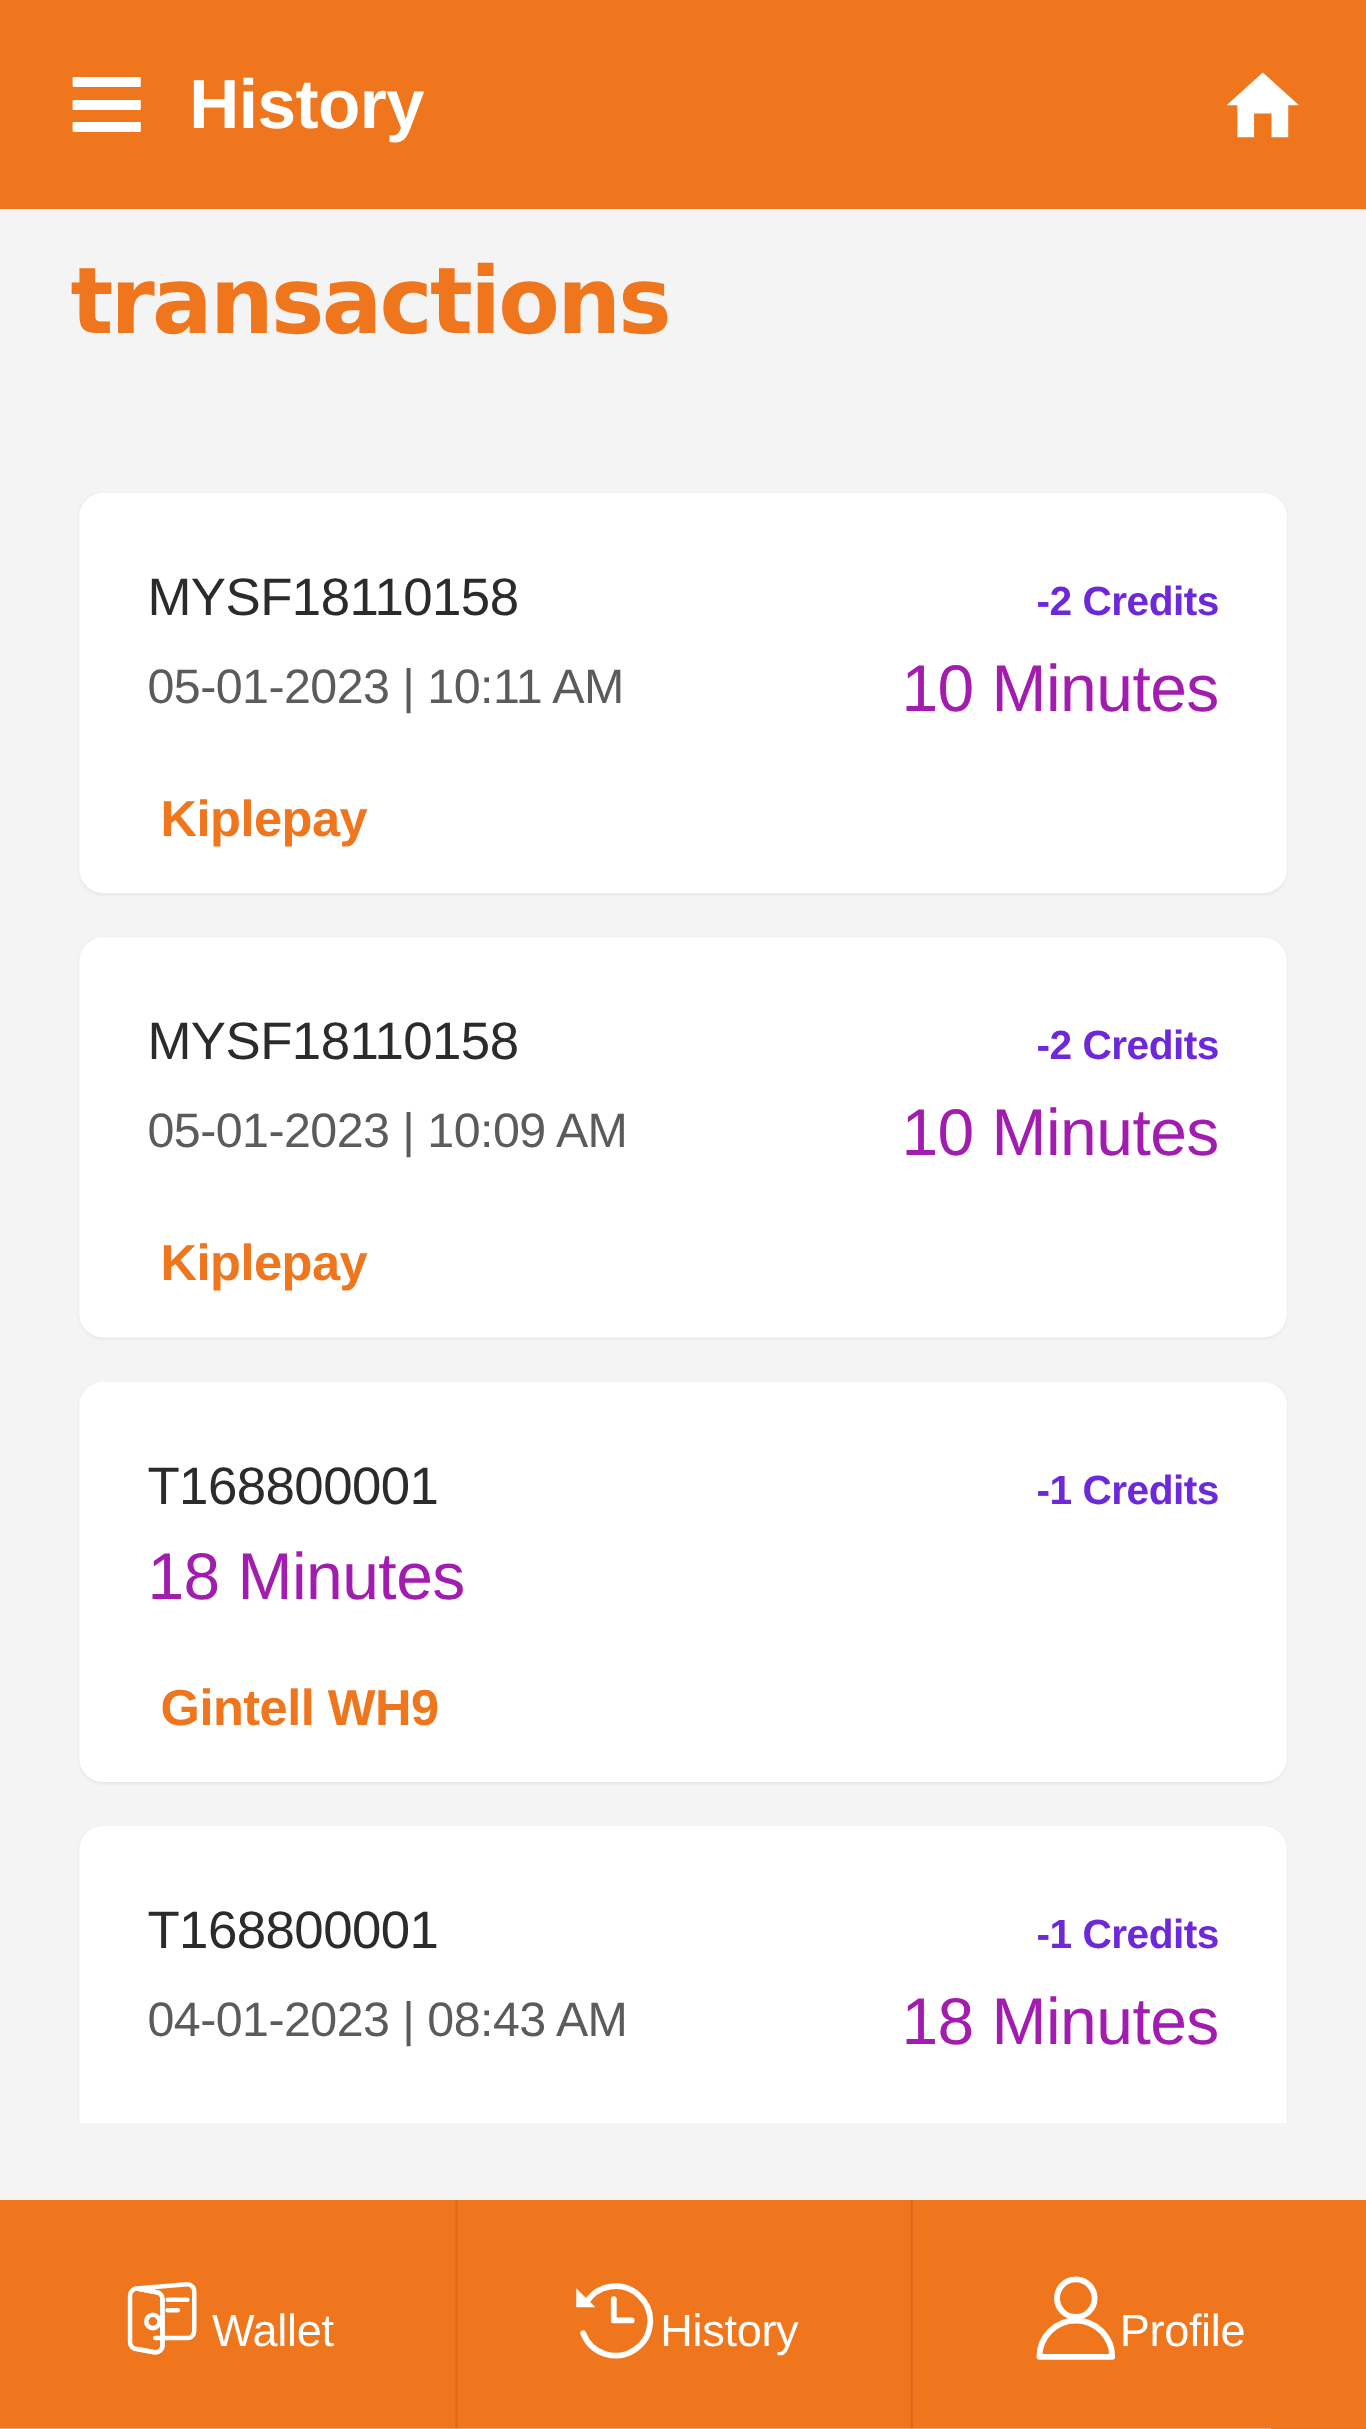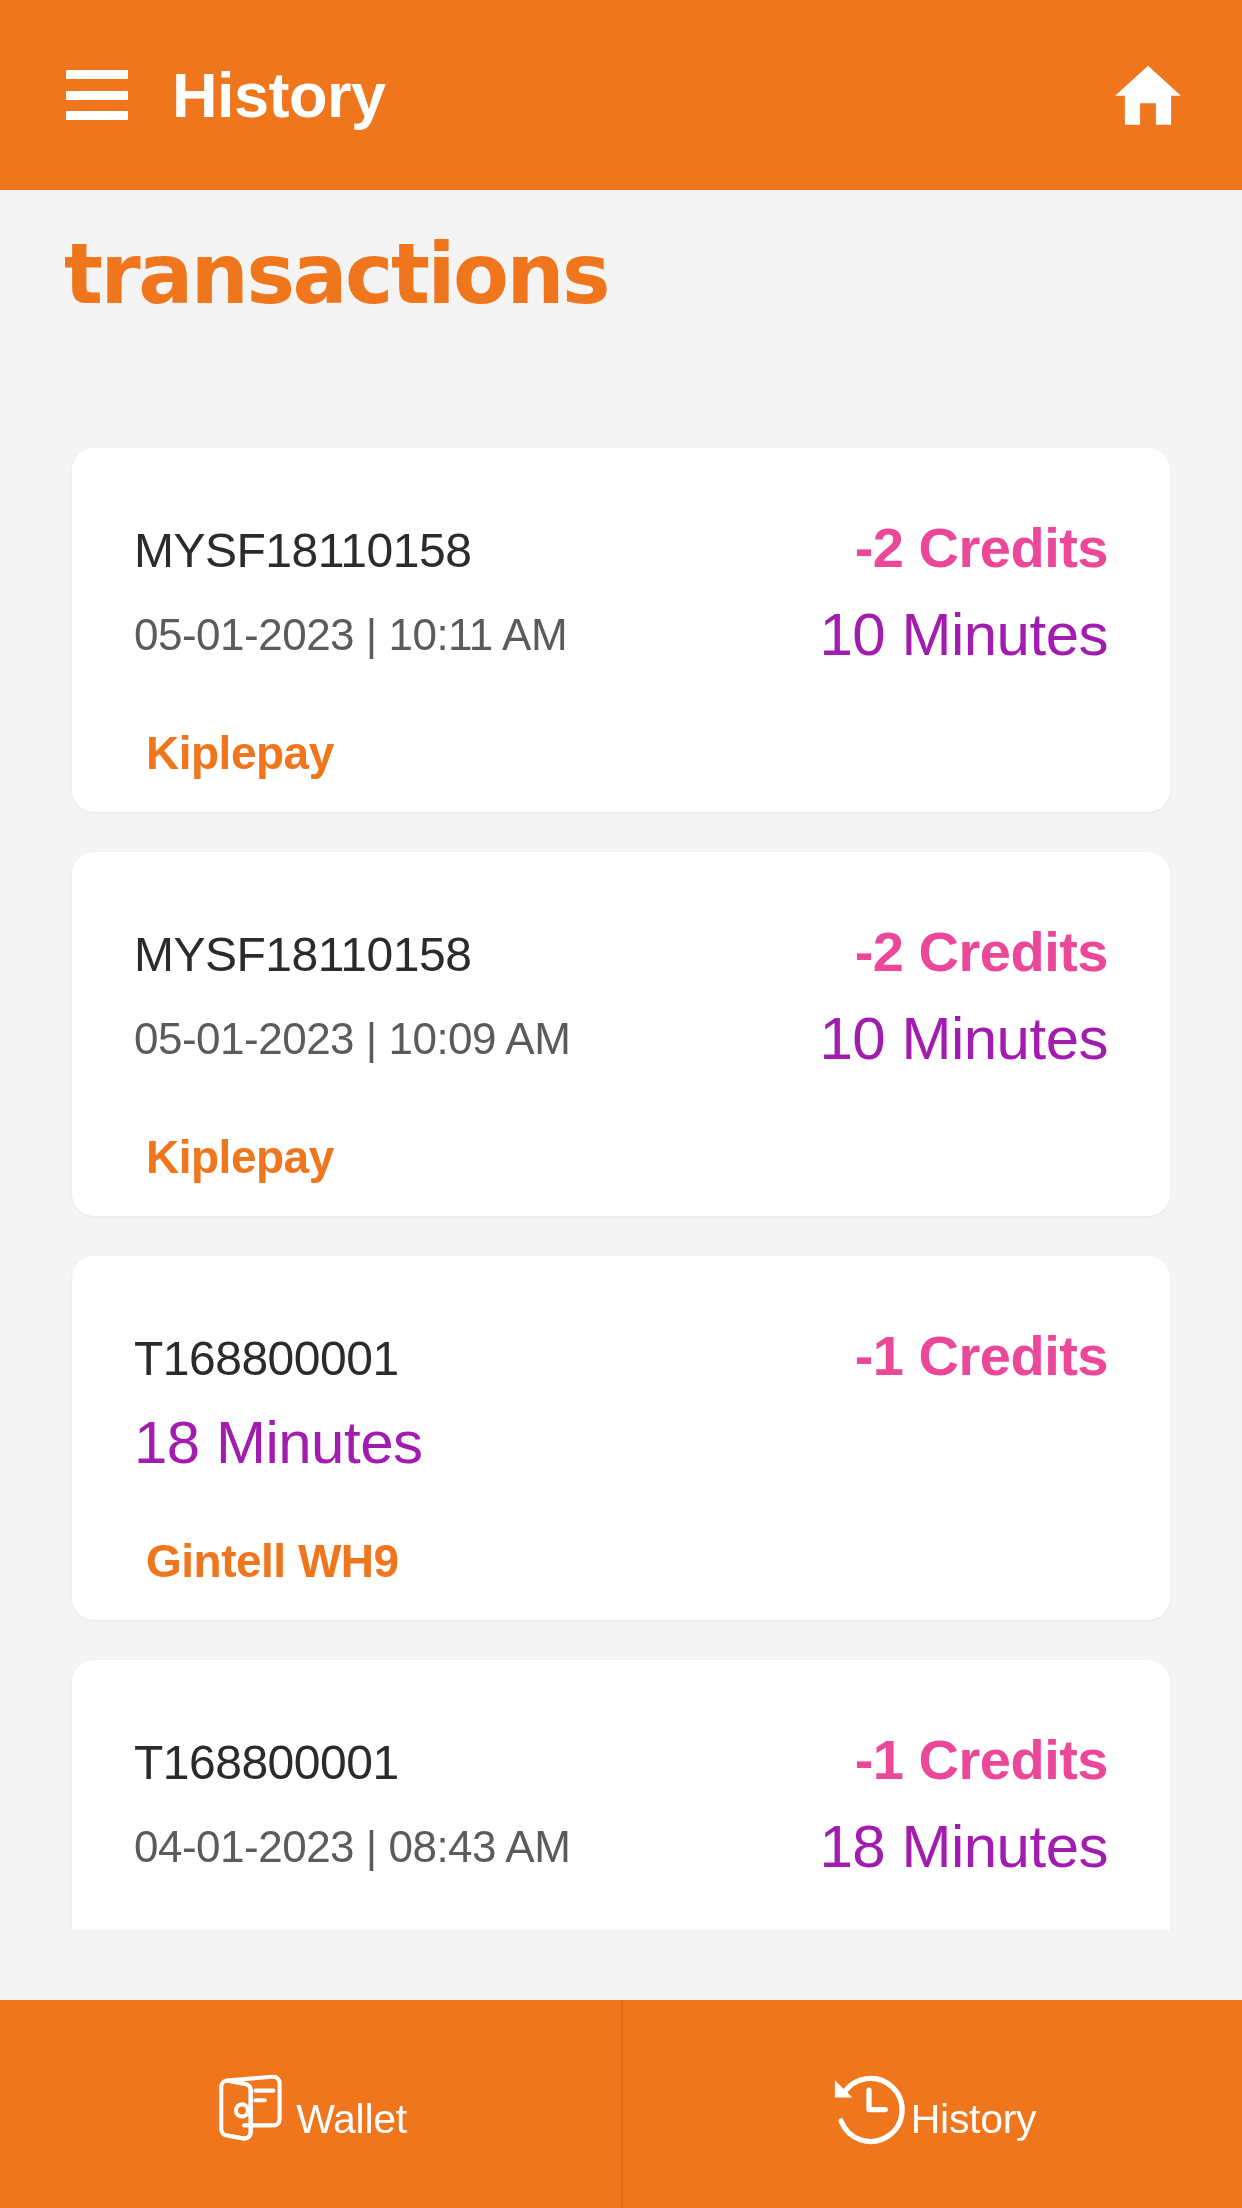"-2 Credits" .txn-credits { color: #ec4899 -> #6d28d9; font-size: 56px -> 37px }
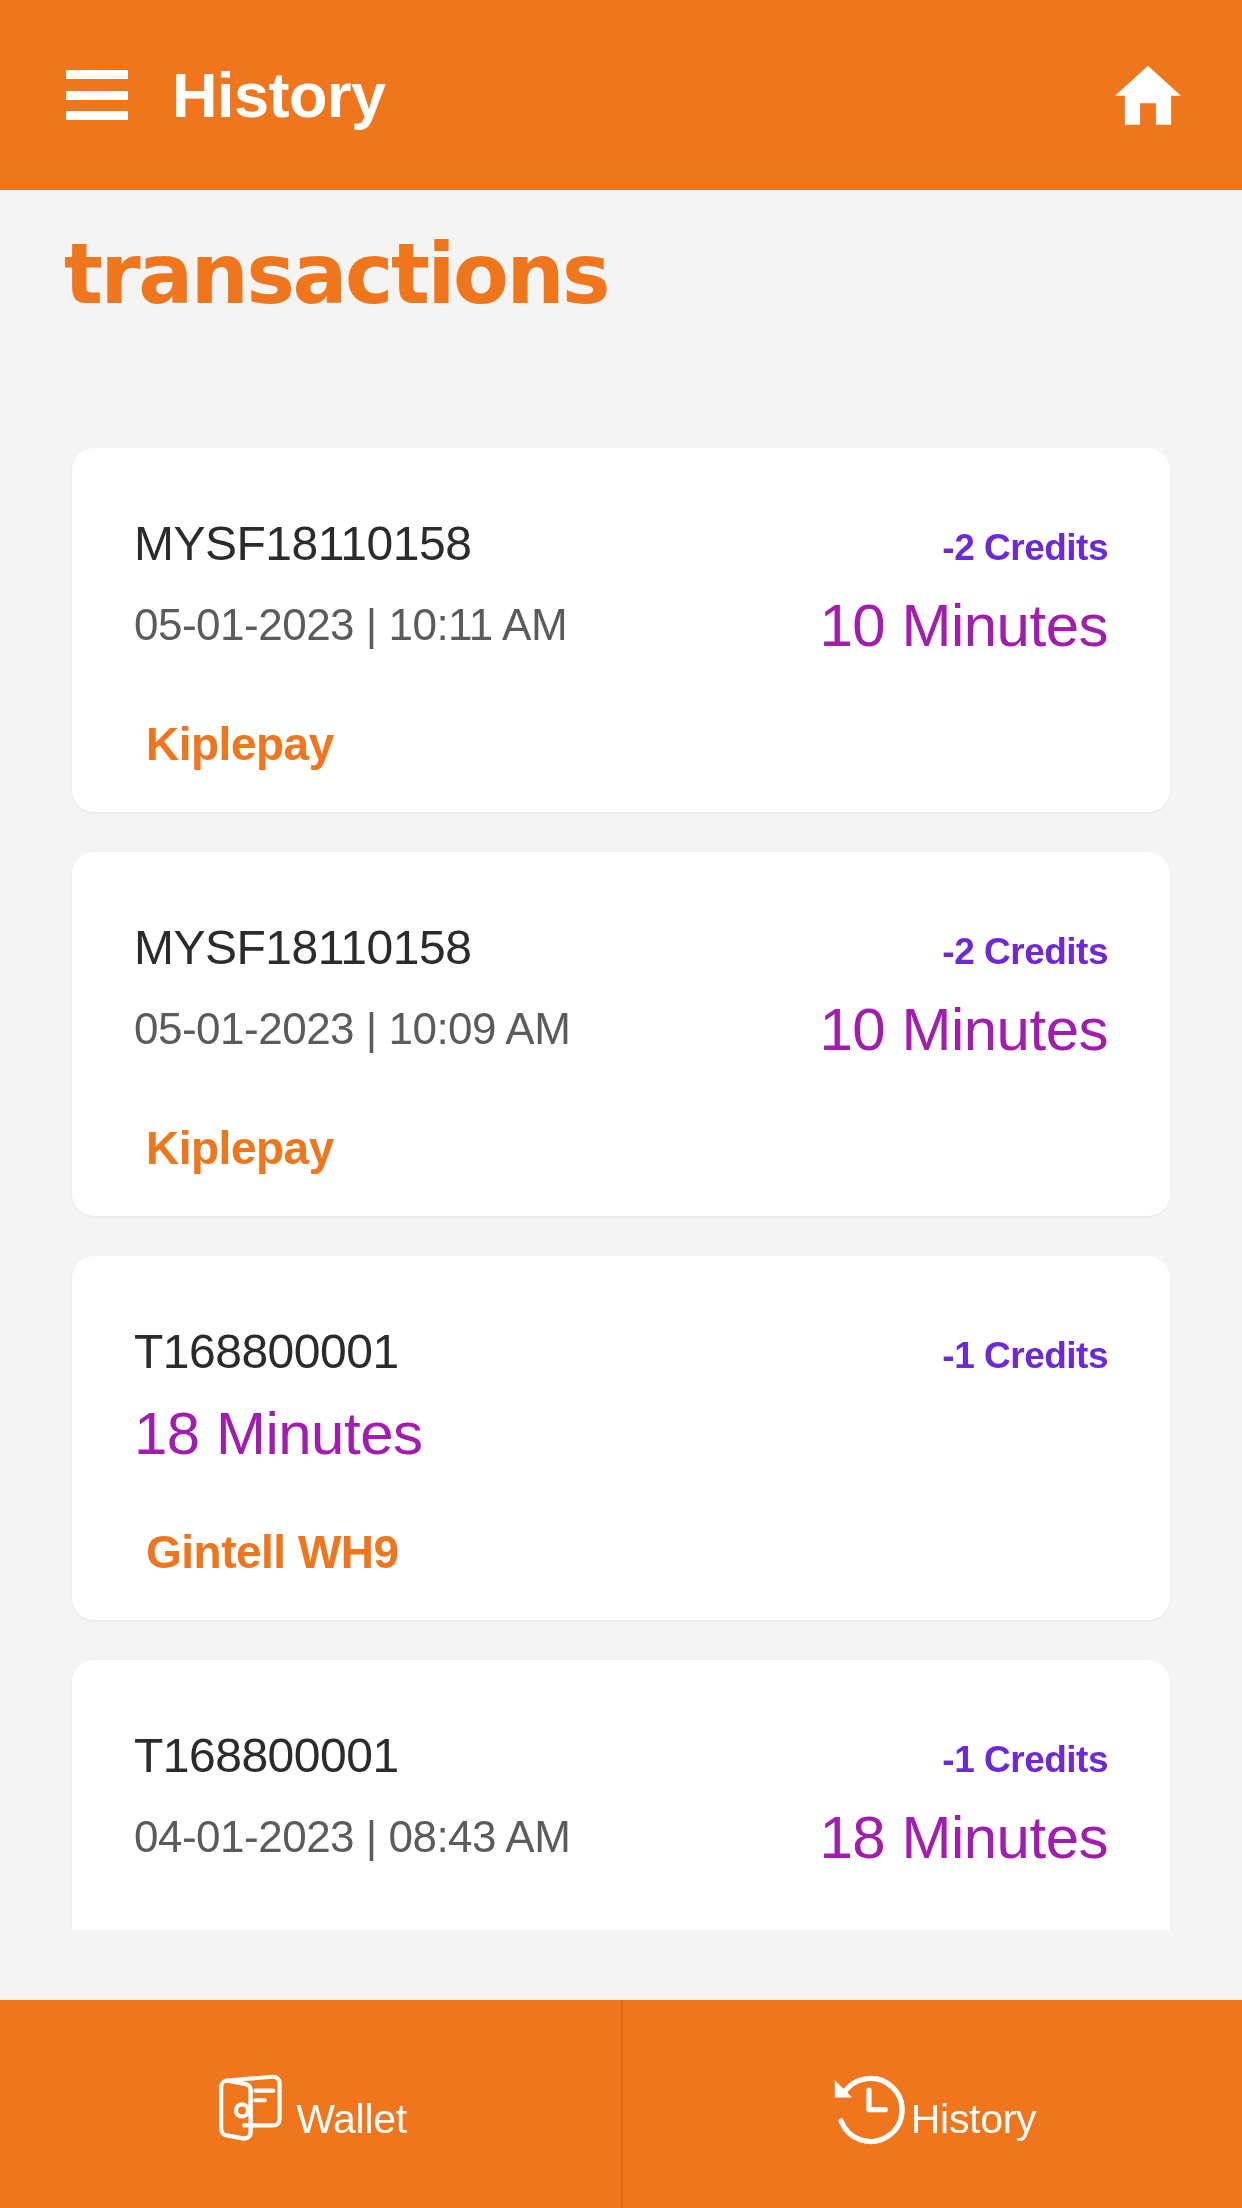"Profile" div.nav-item { html: none -> <div> <div> <svg> <circle></circle> <path></path> </svg> </div> <div>Profile</div> </div> }
